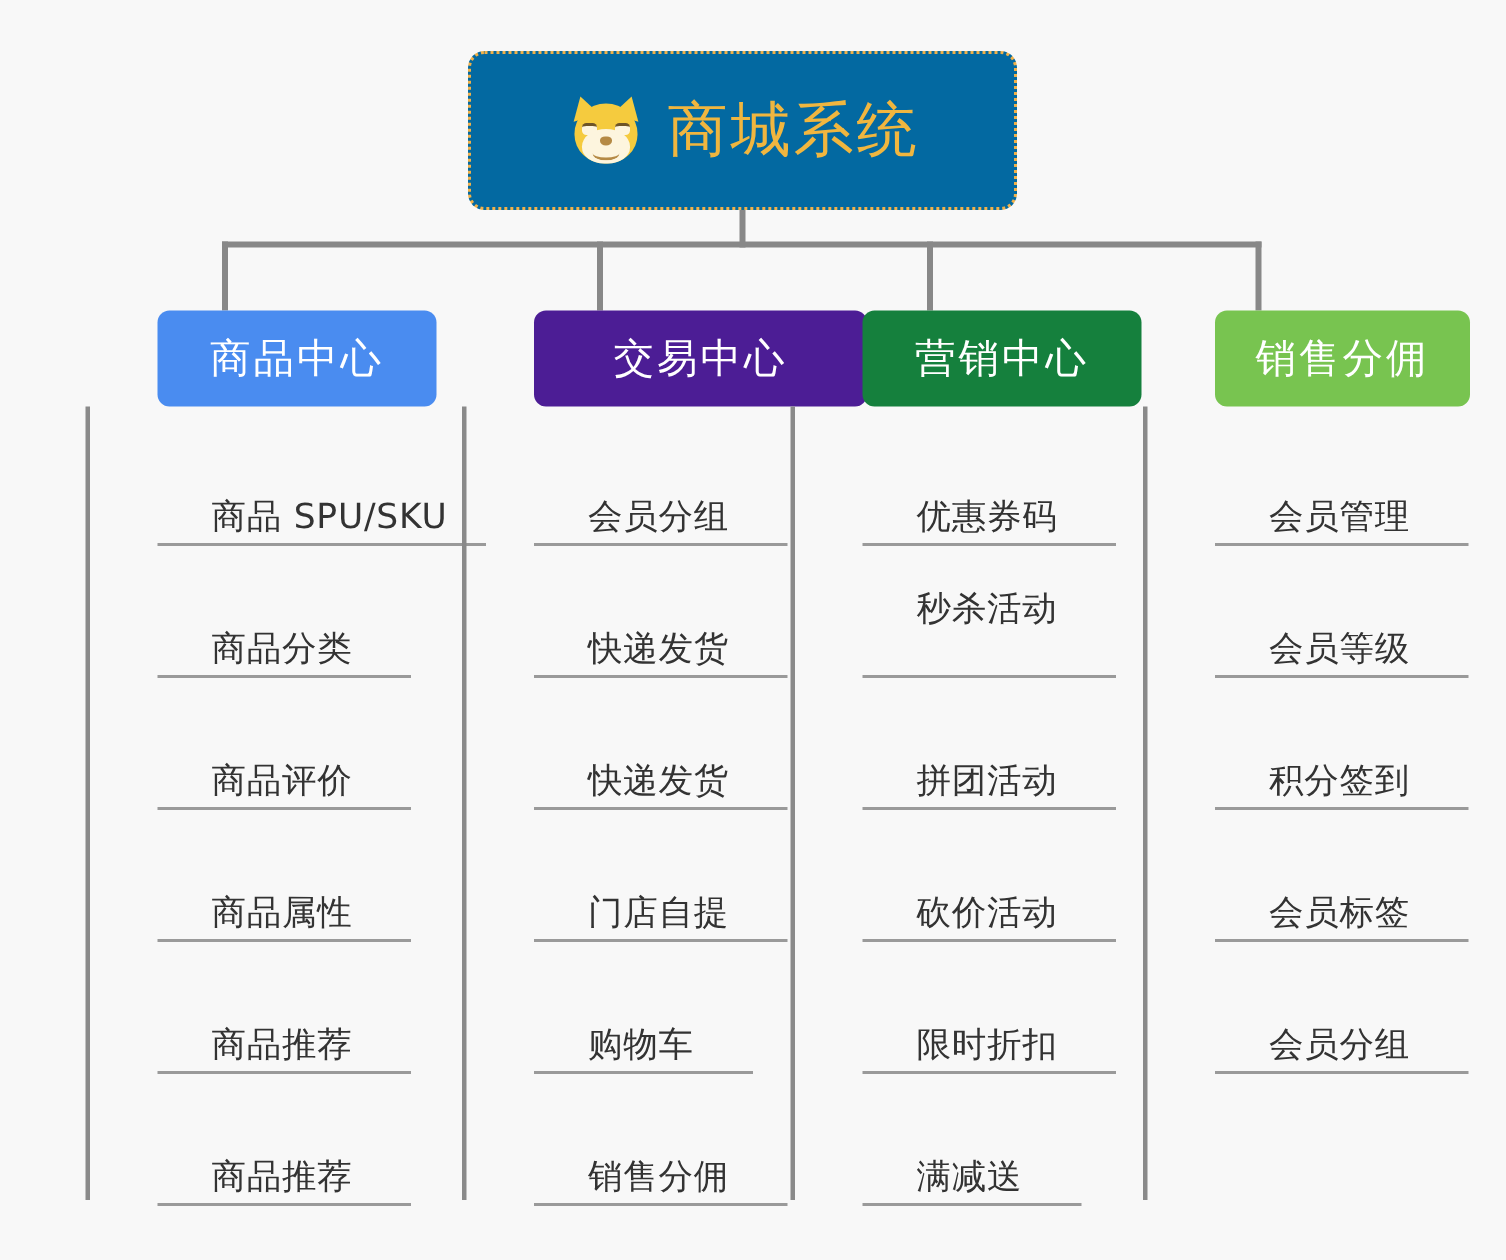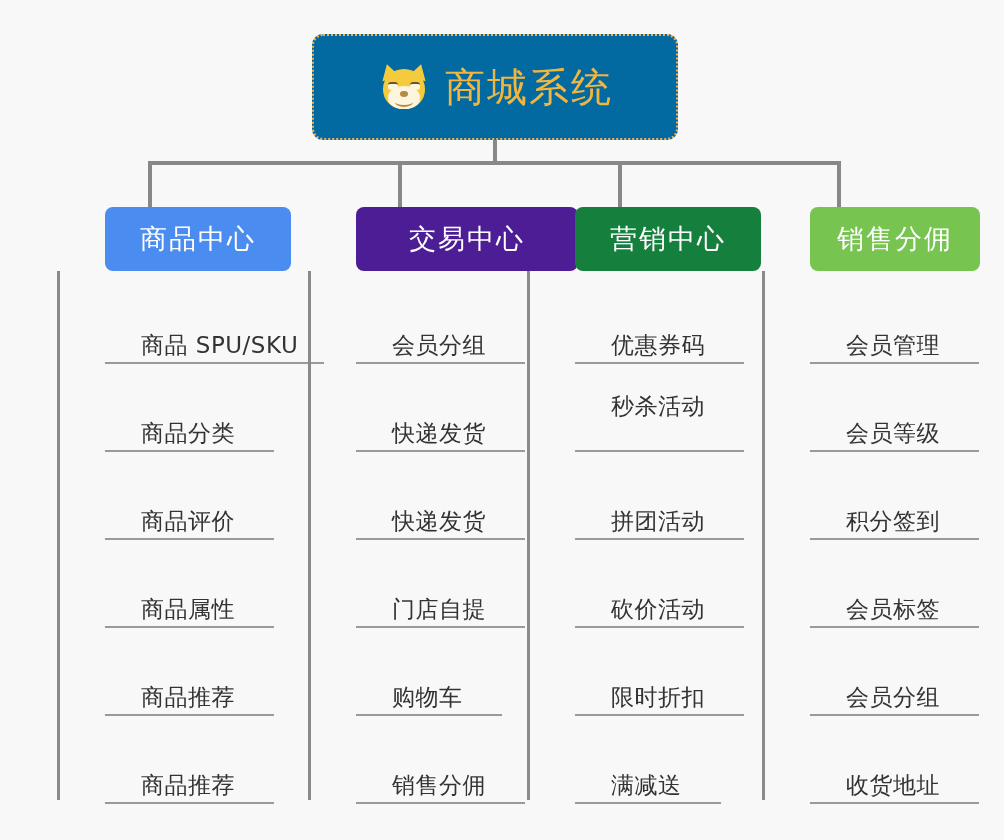"收货地址" li.leaf-item { html: <li> <span>收货地址</span> </li> -> none }
